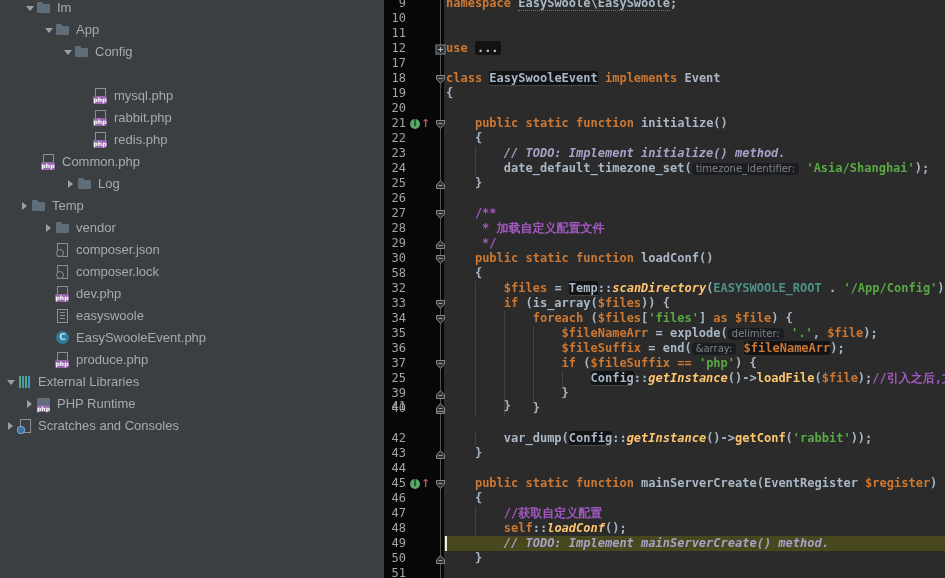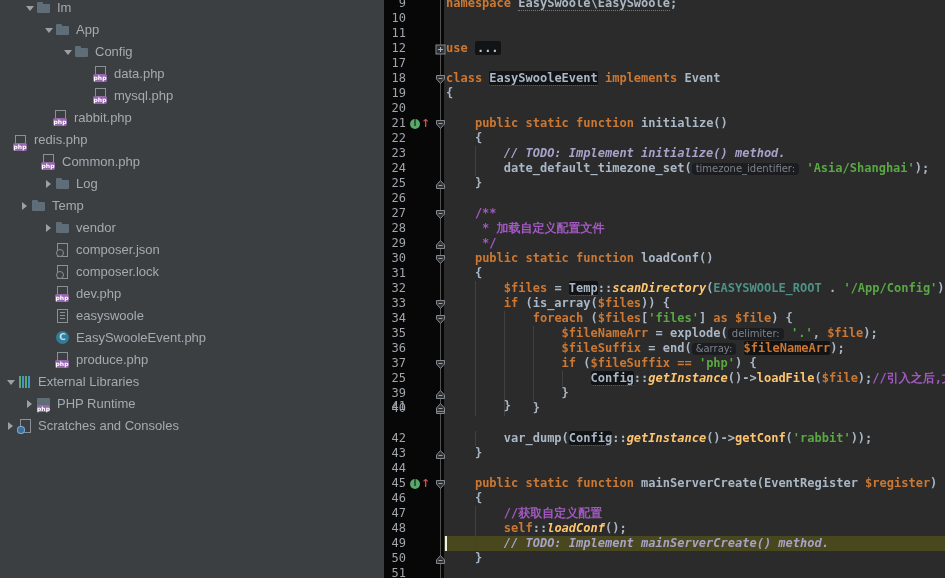"data.php" div.tree-row { html: <div> <span></span> <span></span> <span>data.php</span> </div> -> none }
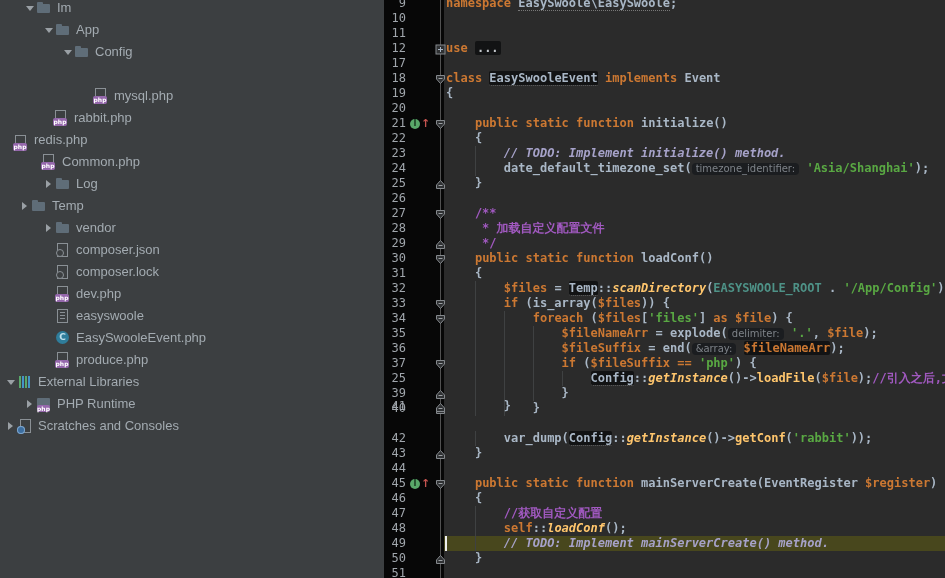"rabbit.php" div.tree-row { padding-left: 40px -> 80px }
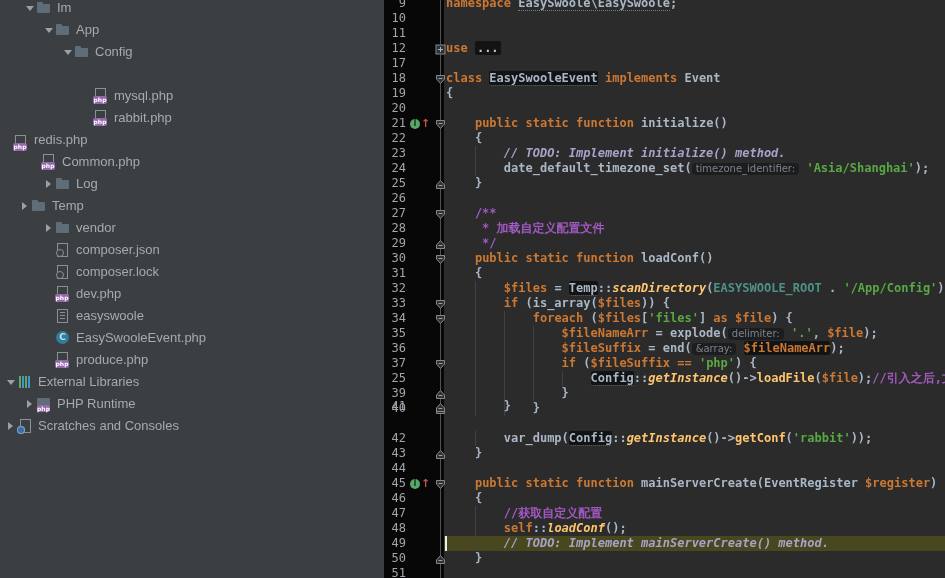"redis.php" div.tree-row { align-items: flex-end -> none; padding-left: none -> 80px }
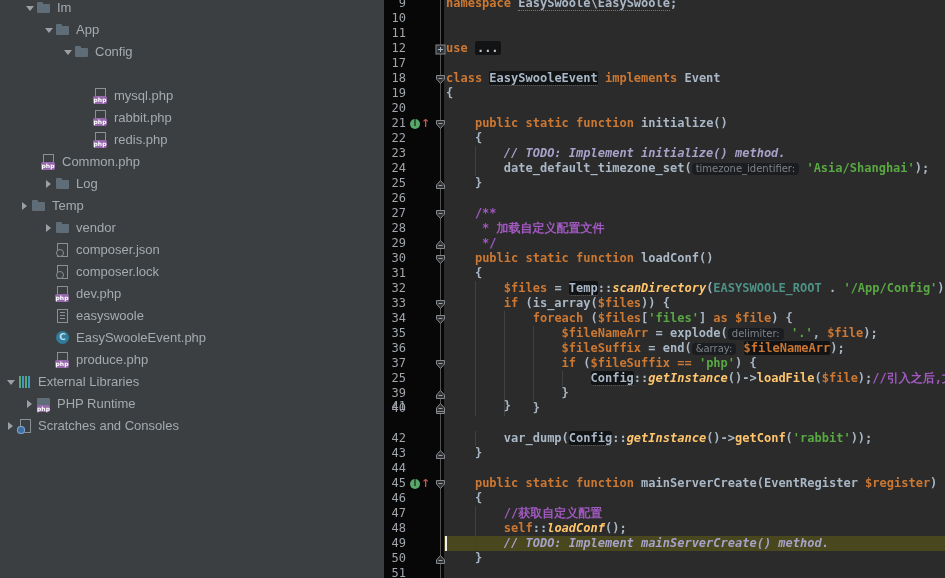"Log" div.tree-row { padding-left: 42px -> 64px }
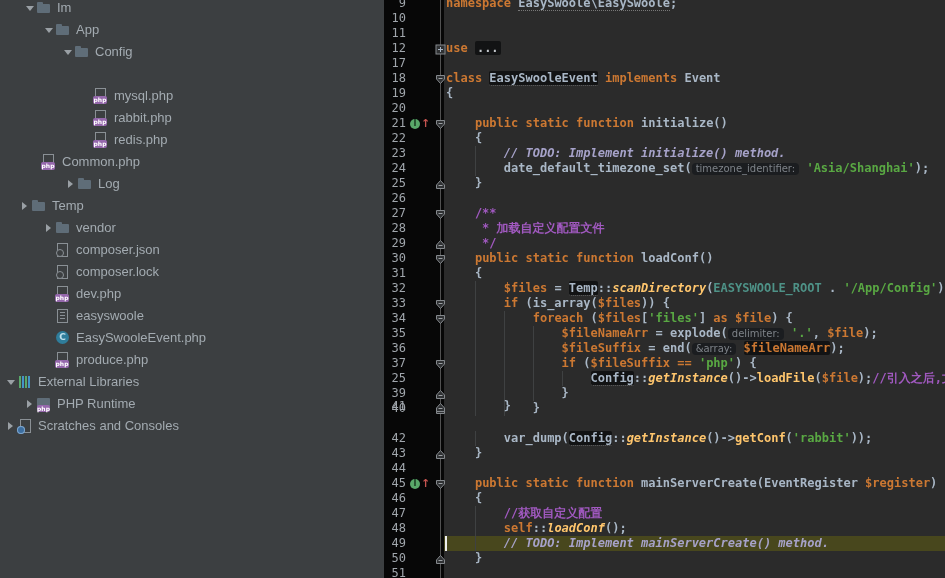"31" span.lnum { text: 31 -> 58 }
